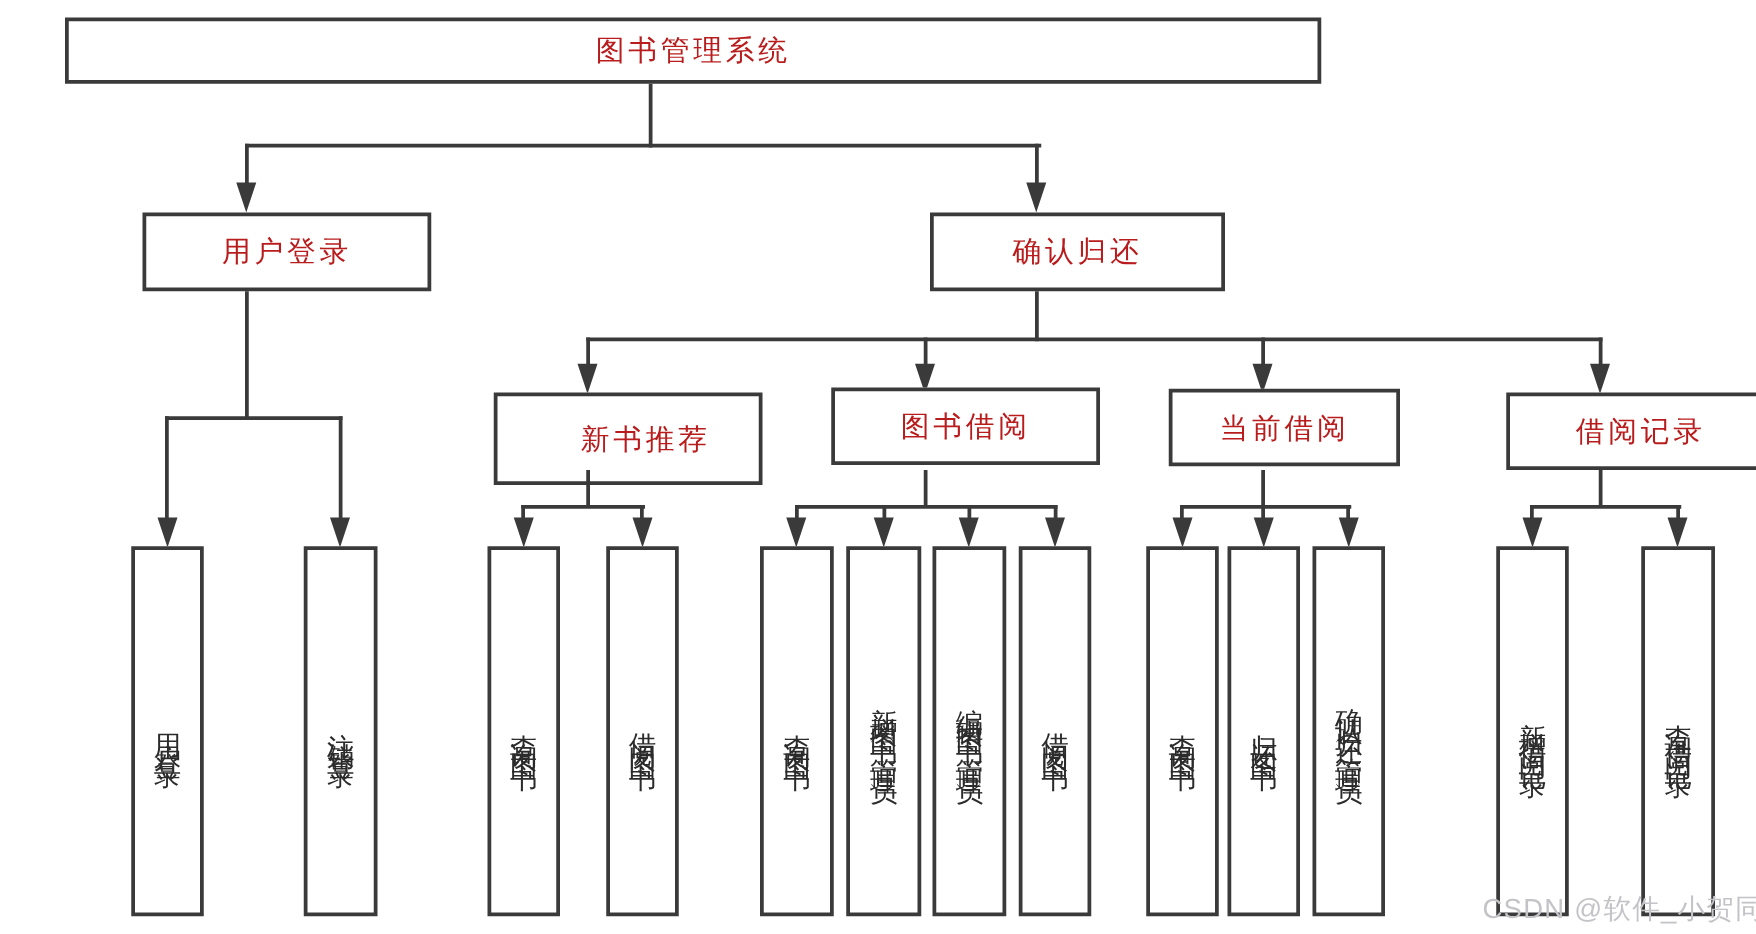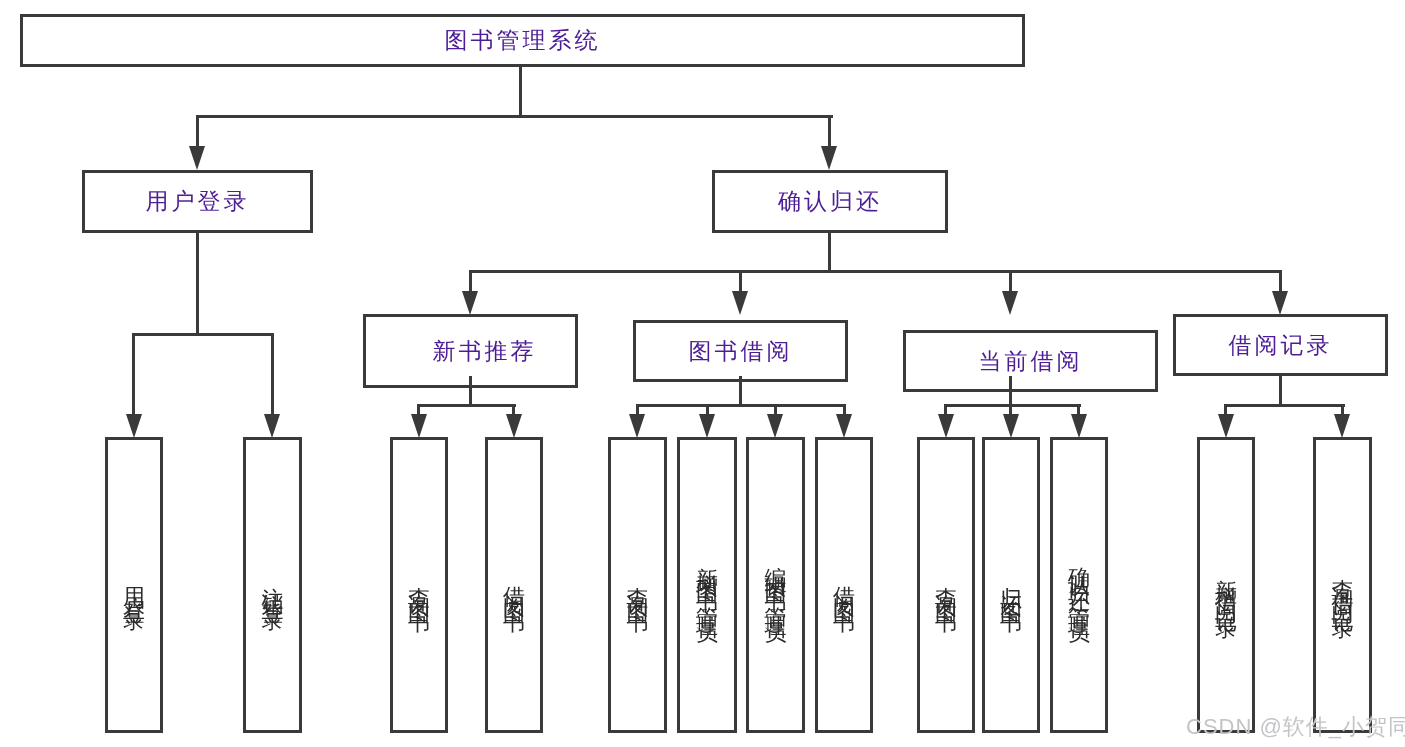"图书管理系统" .node { color: #4c1d95 -> #b91c1c; margin-left: none -> 32px }
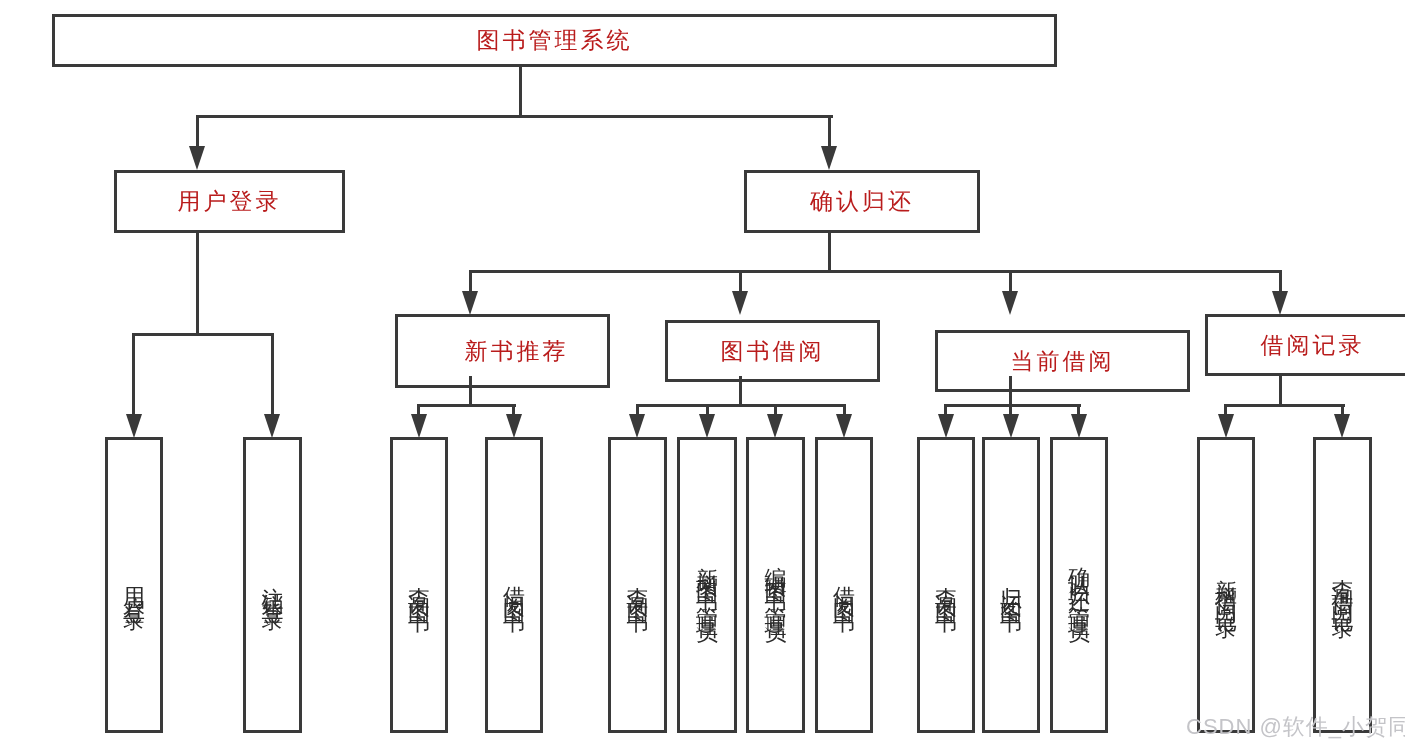"图书借阅" div.node { top: 320px -> 310px }
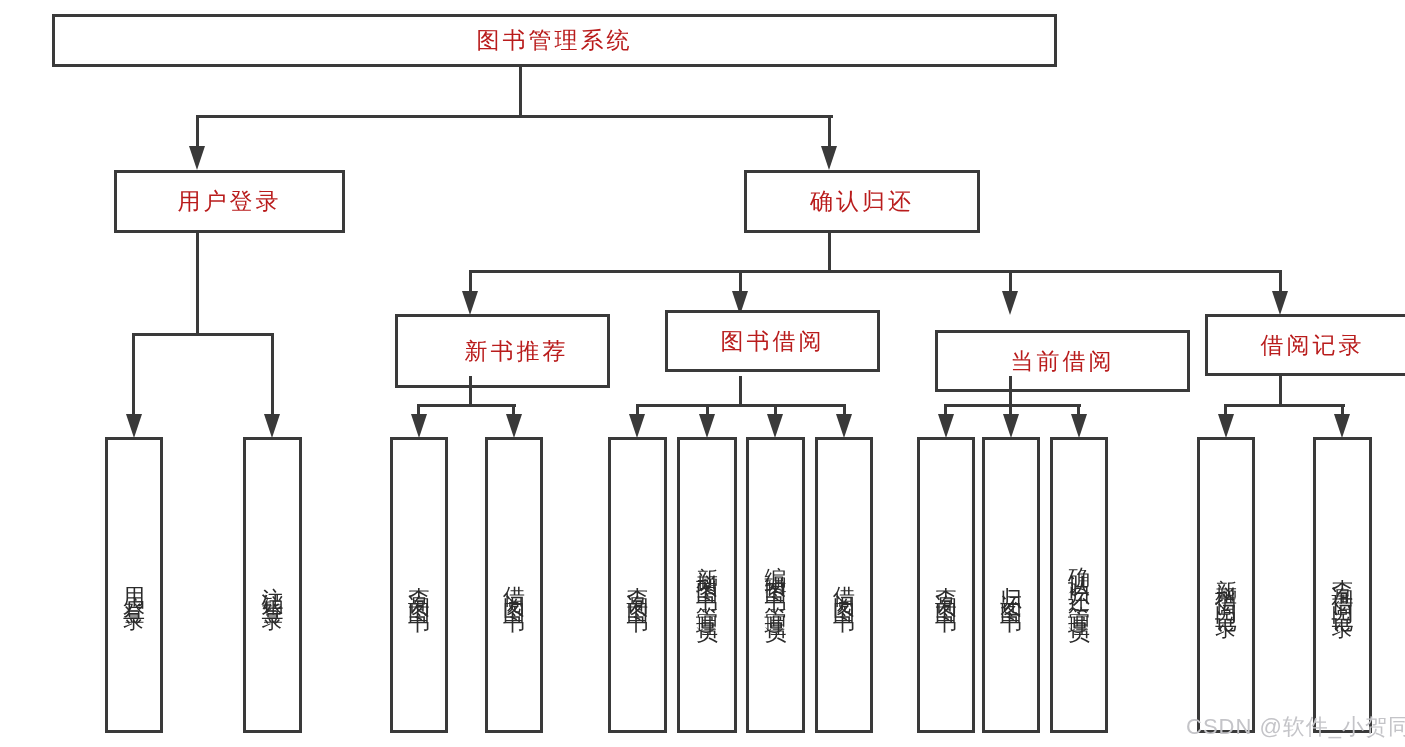"当前借阅" div.node { top: 330px -> 311px; width: 255px -> 185px }
